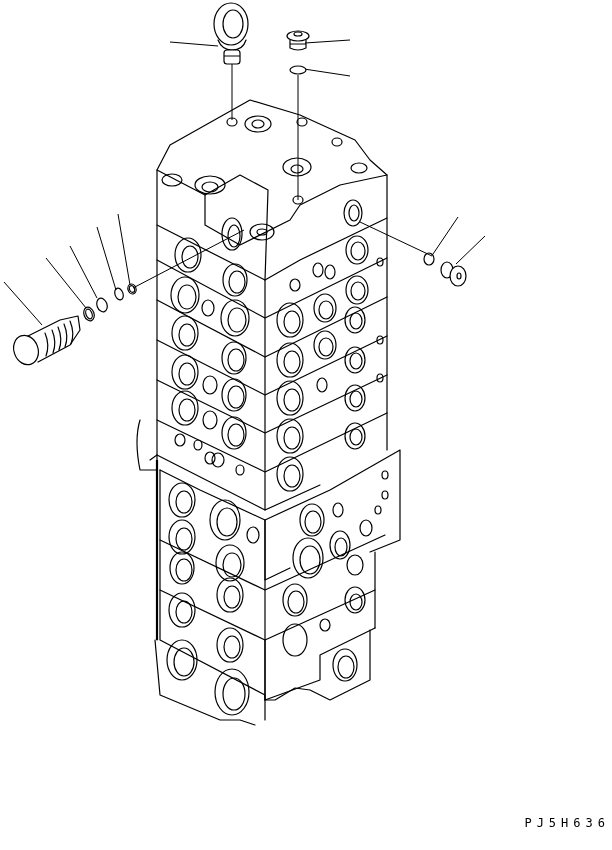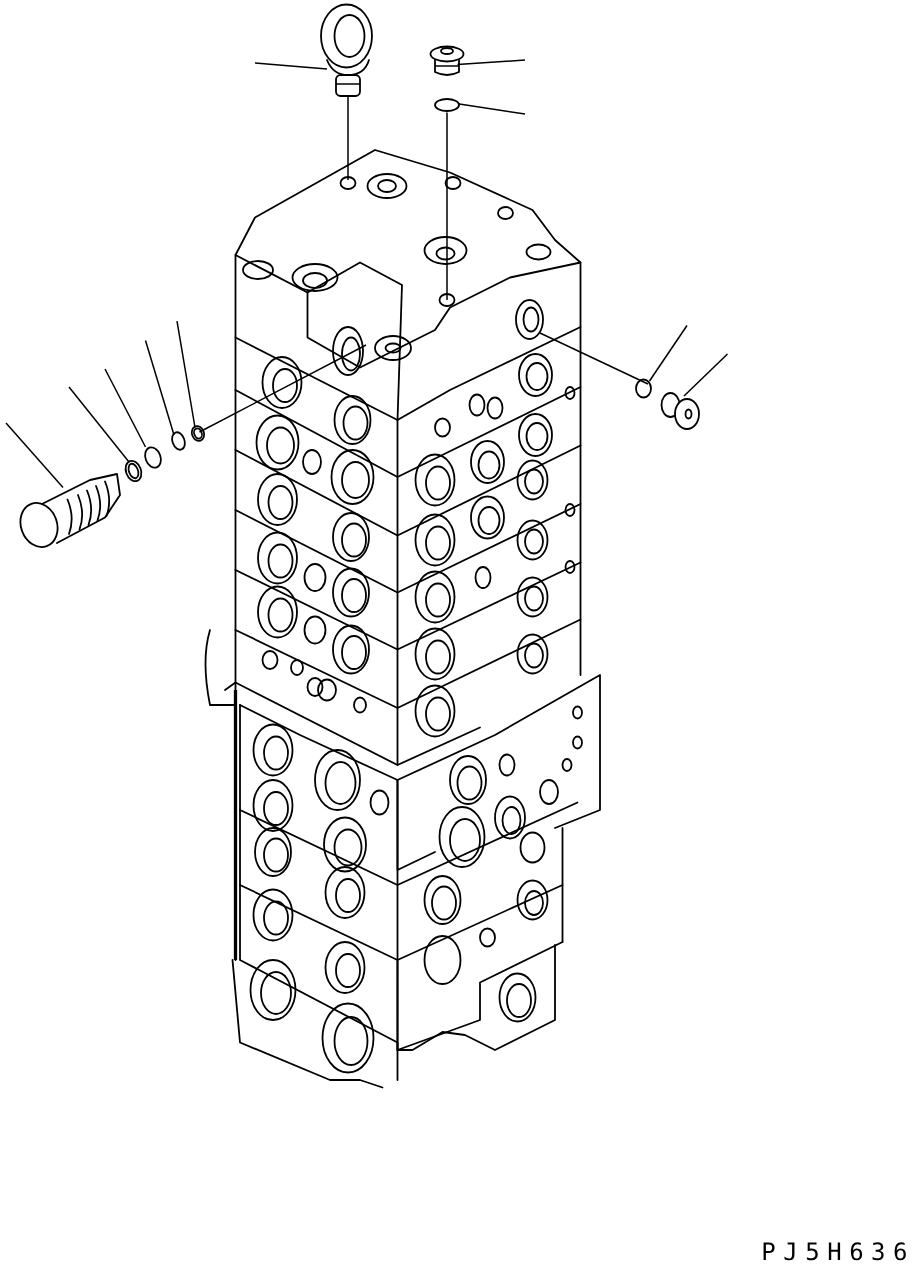"PJ5H636" .figure-code { bottom: 6px -> 20px; font-size: 16px -> 12px }
